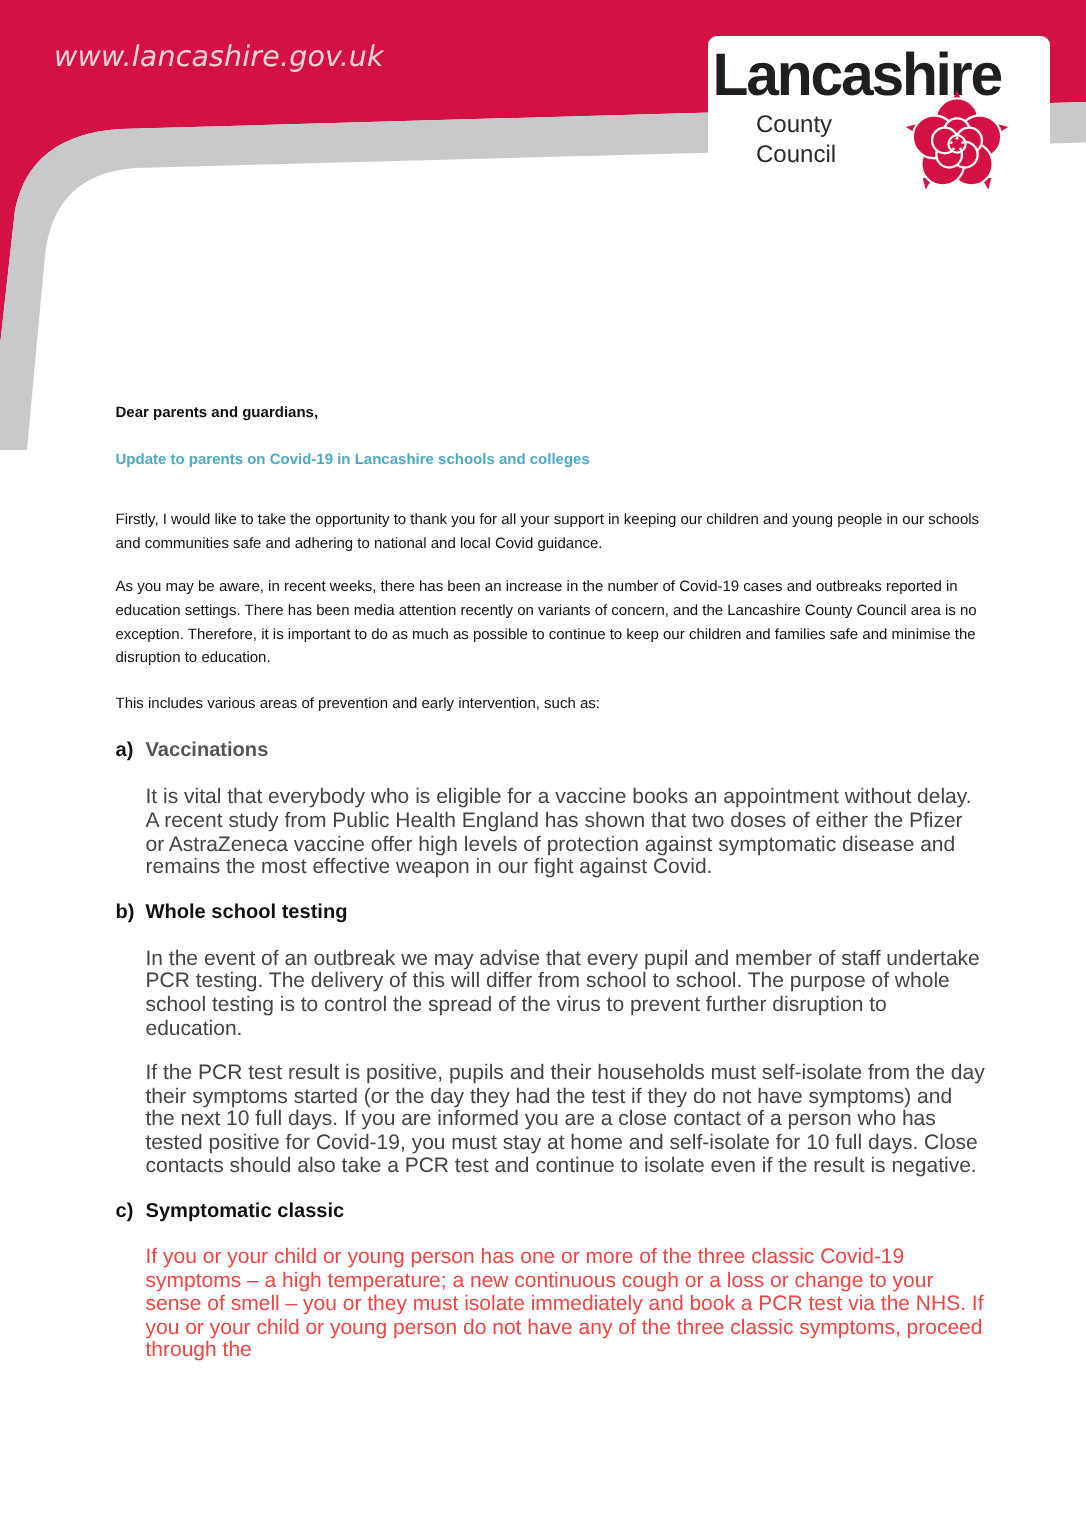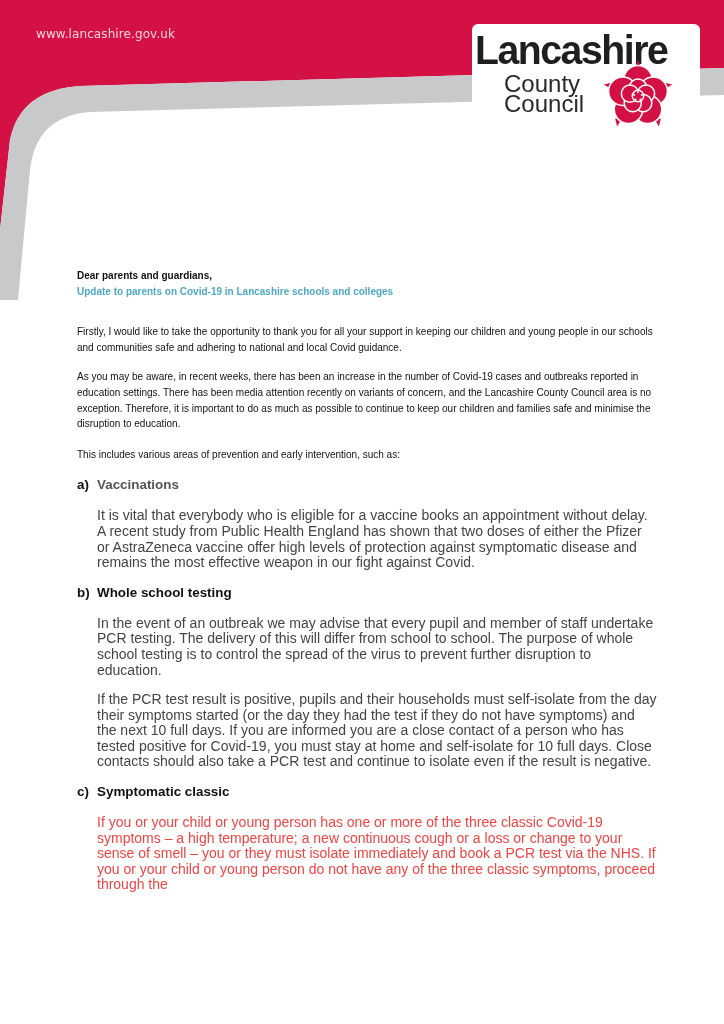"www.lancashire.gov.uk" .site-url { font-size: 12px -> 19px; font-style: none -> italic }
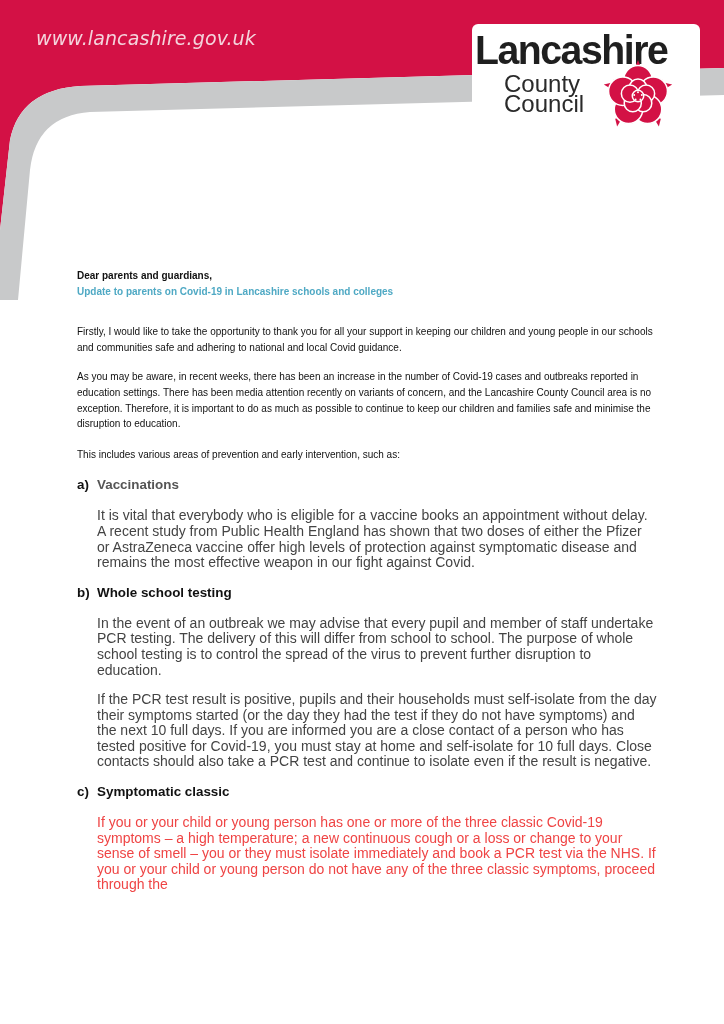"County" .logo-sub { font-size: 24px -> 16px }
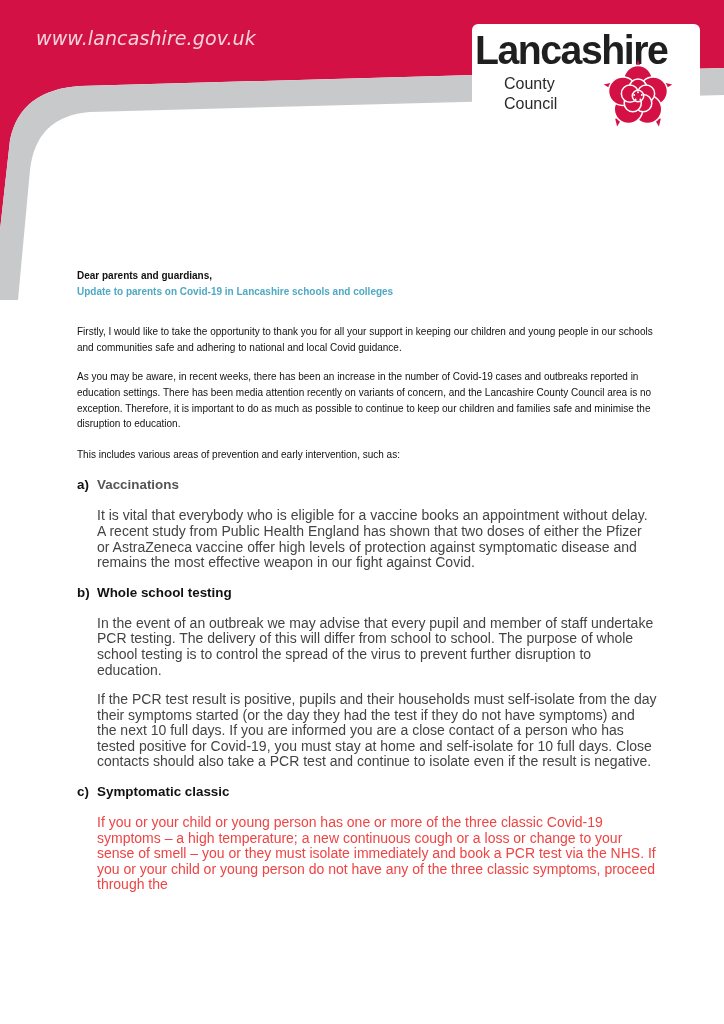"Update to parents on Covid-19" .subject { margin-top: none -> 15px }
